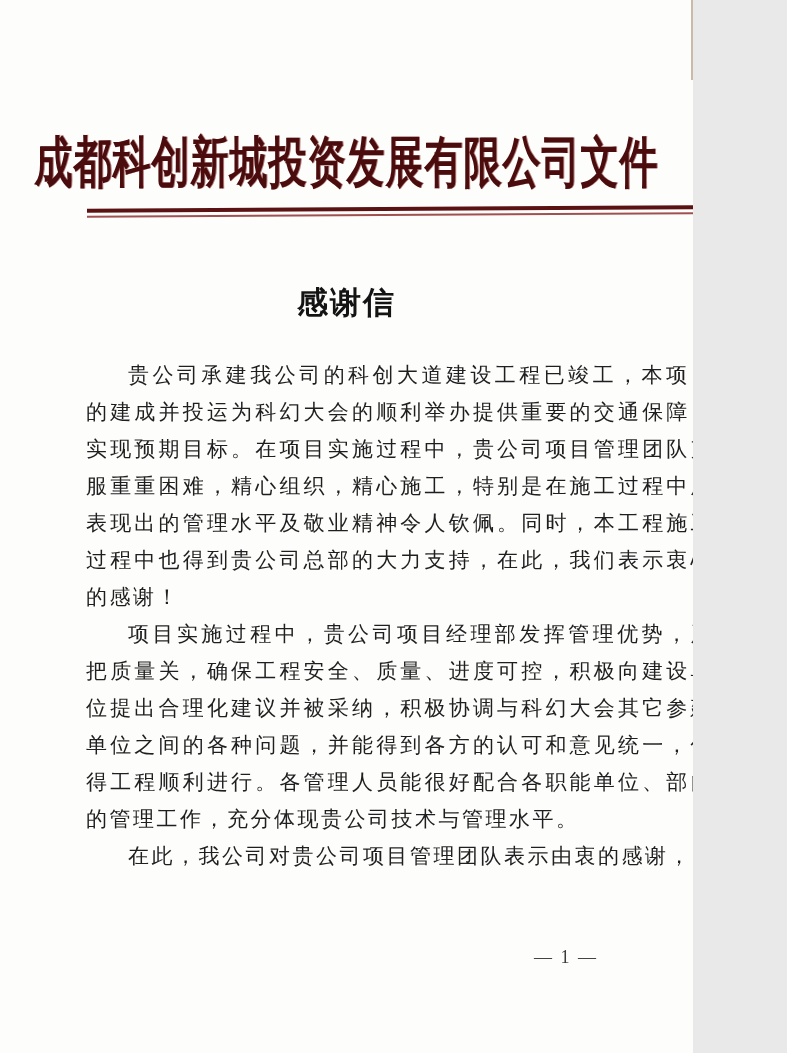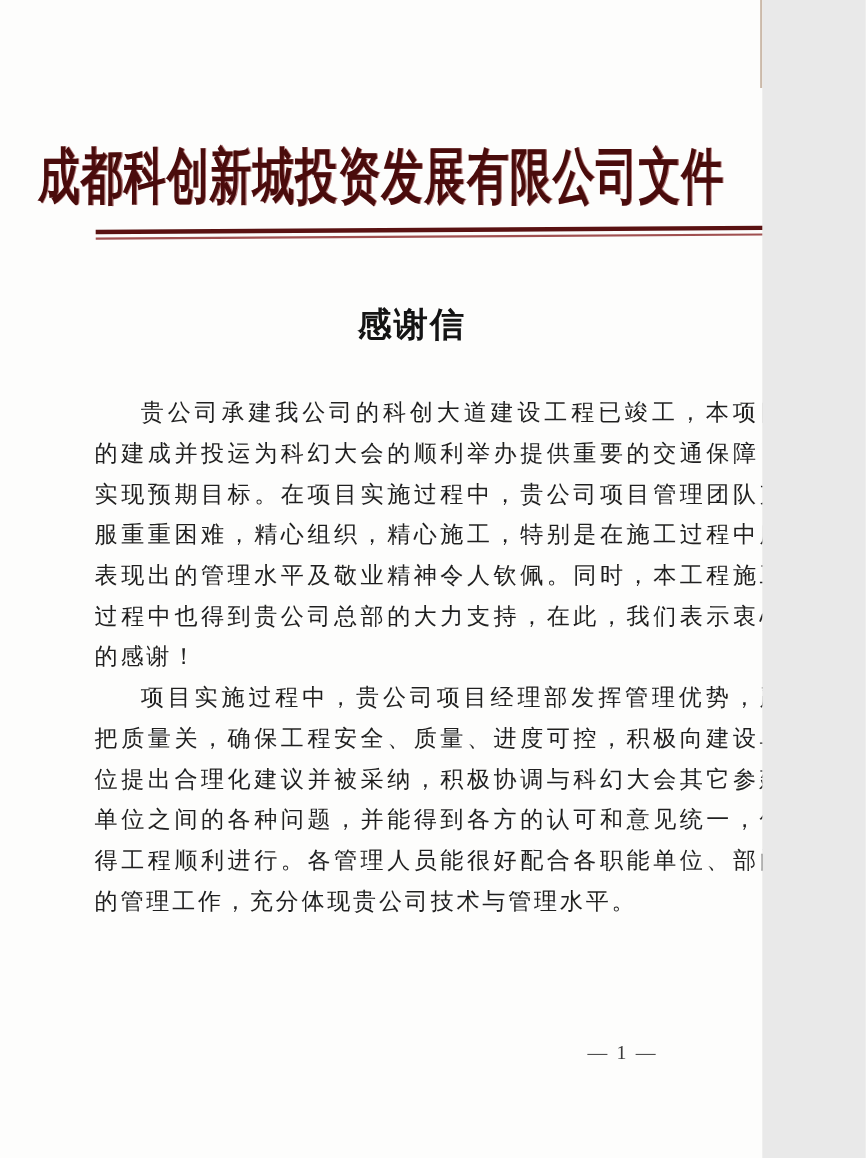"感谢信" .letter-title { padding-left: 28px -> none; top: 274px -> 282px }
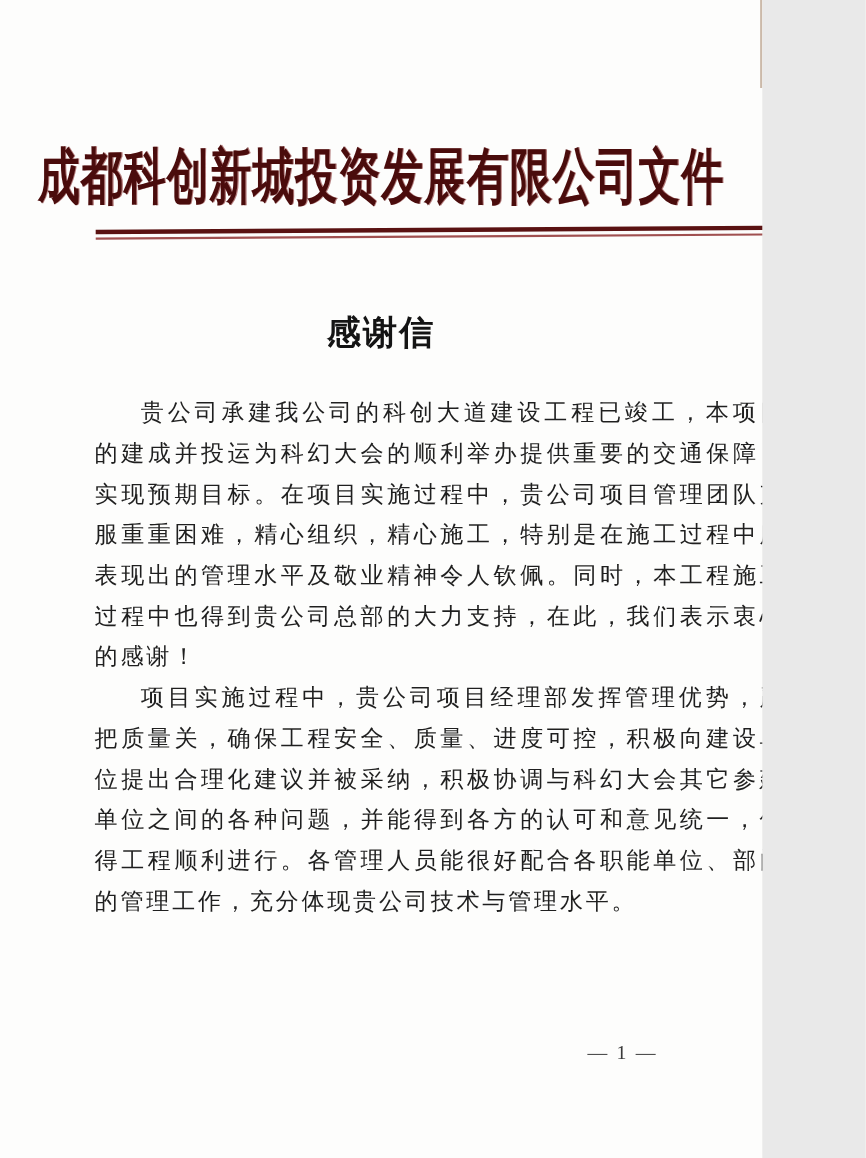"在此，我公司对贵公司项目管理团队表示由衷的感谢，" p.para { html: none -> <p>在此，我公司对贵公司项目管理团队表示由衷的感谢，</p> }
